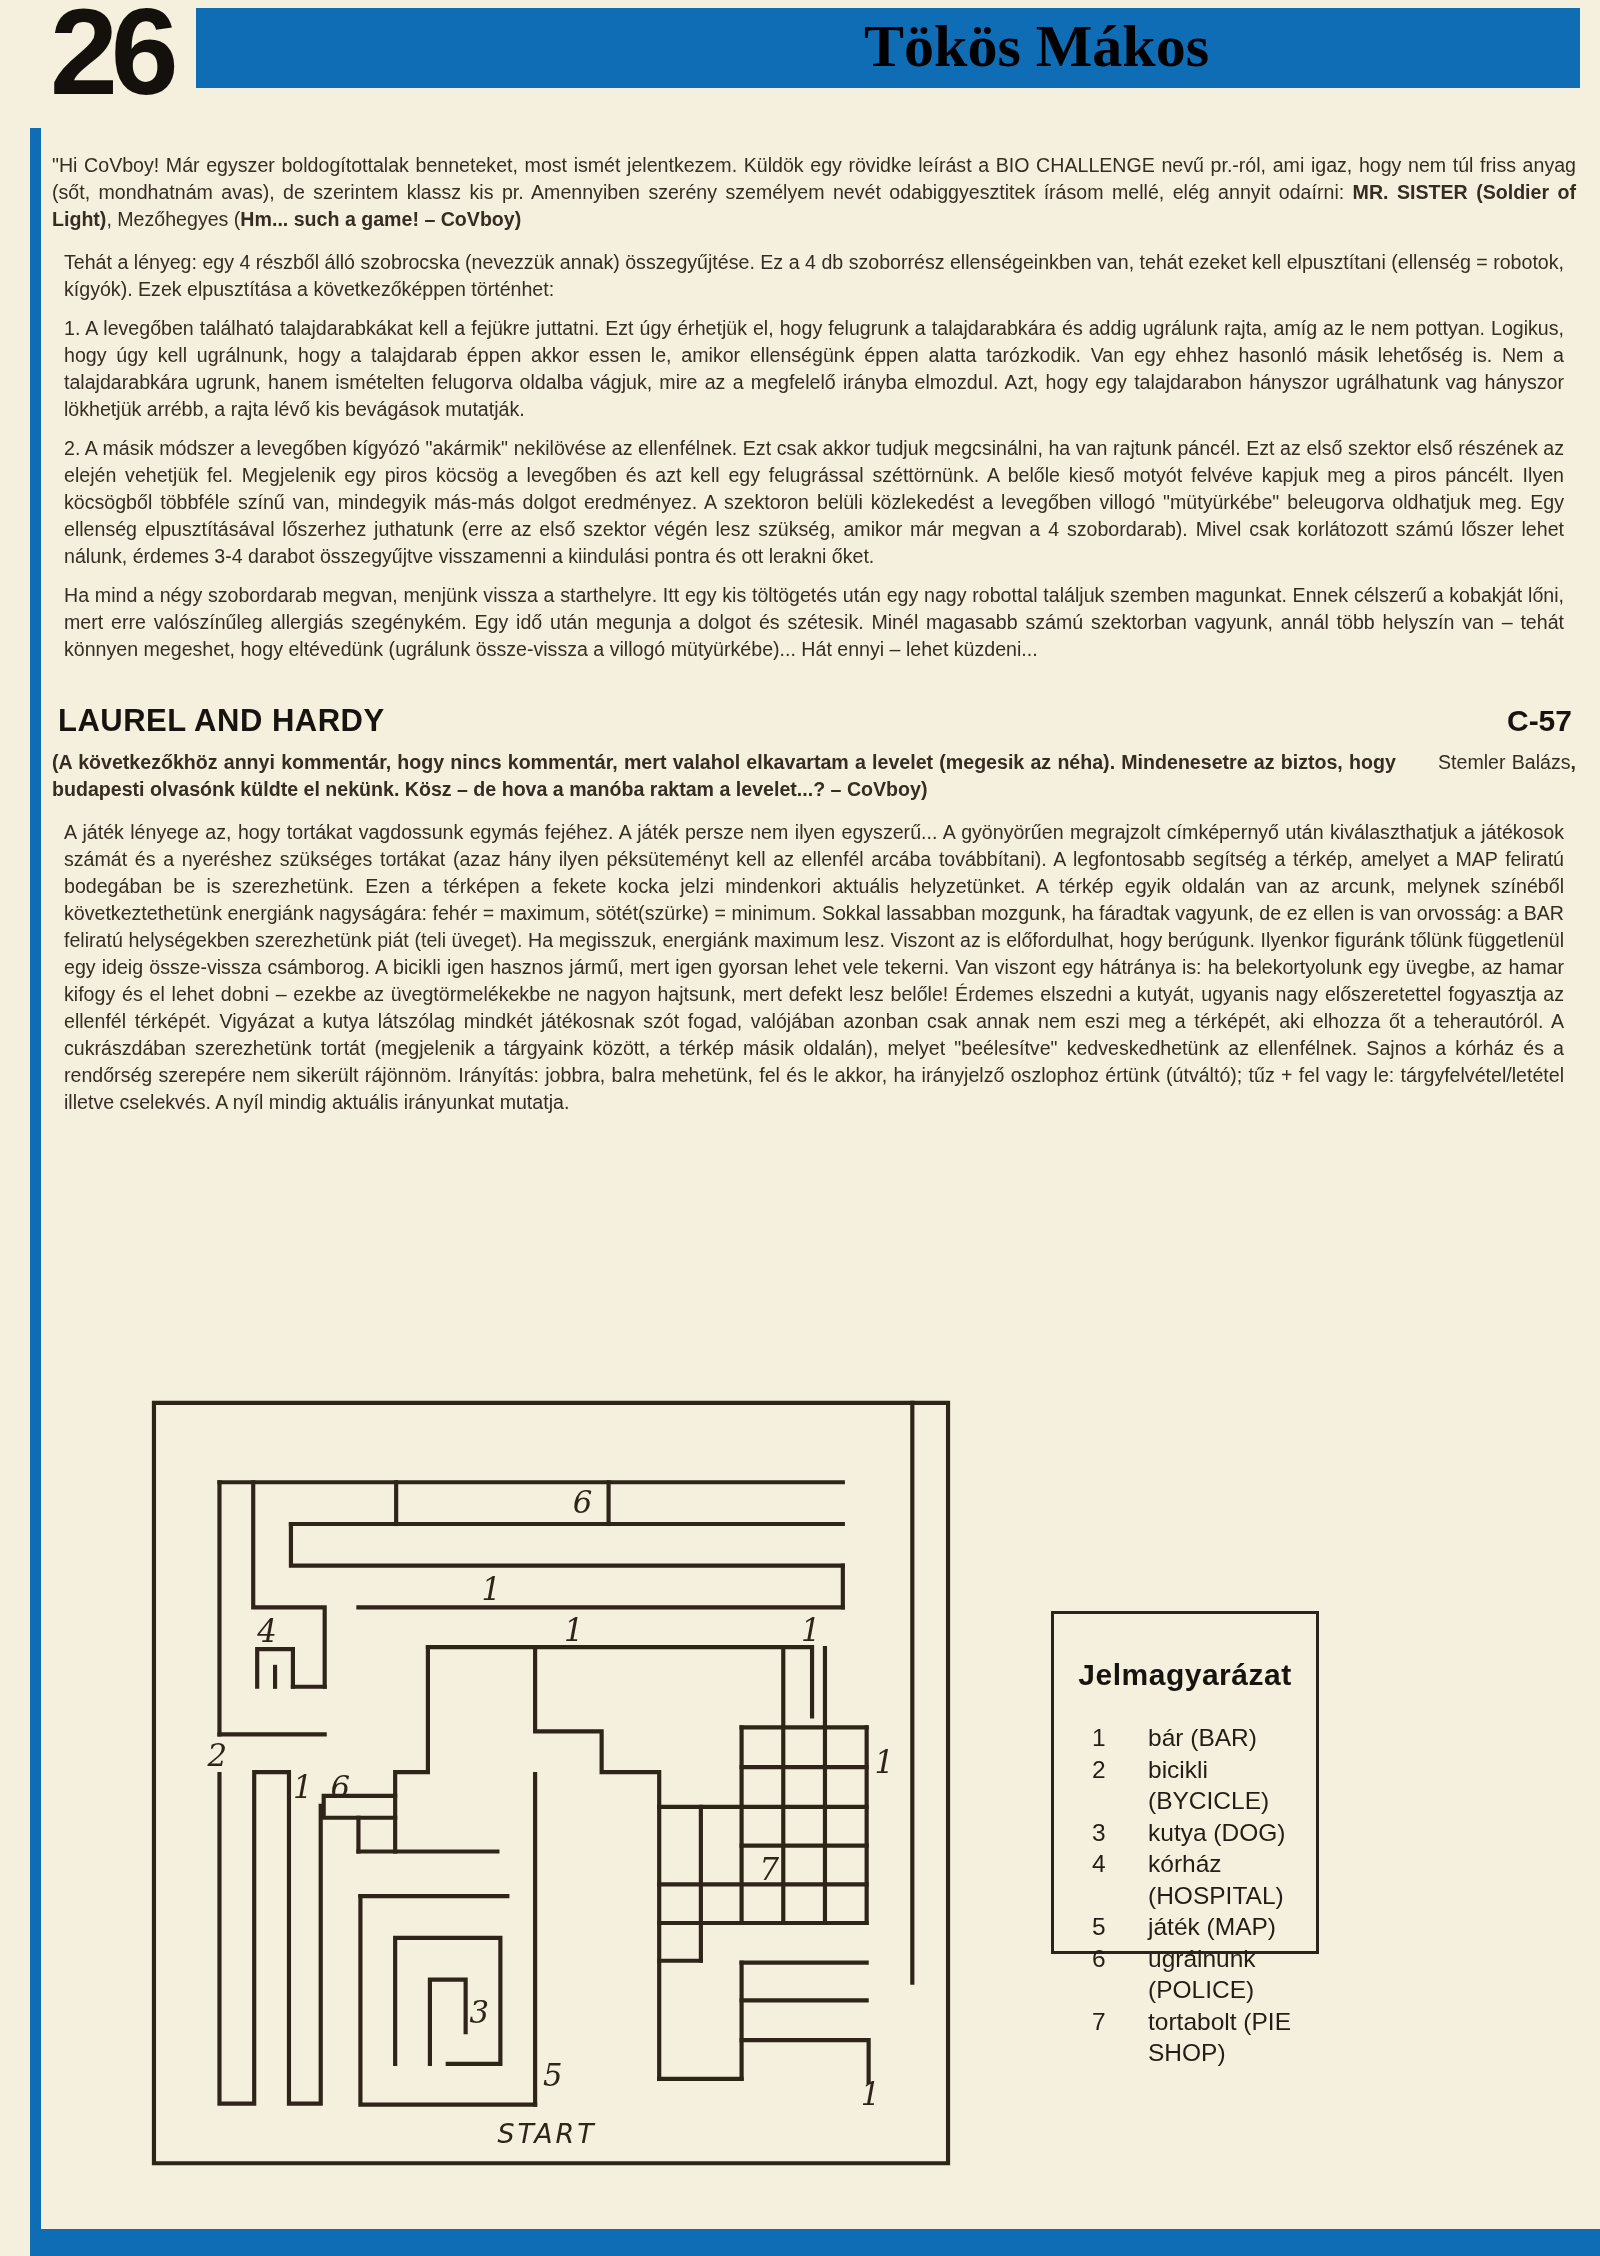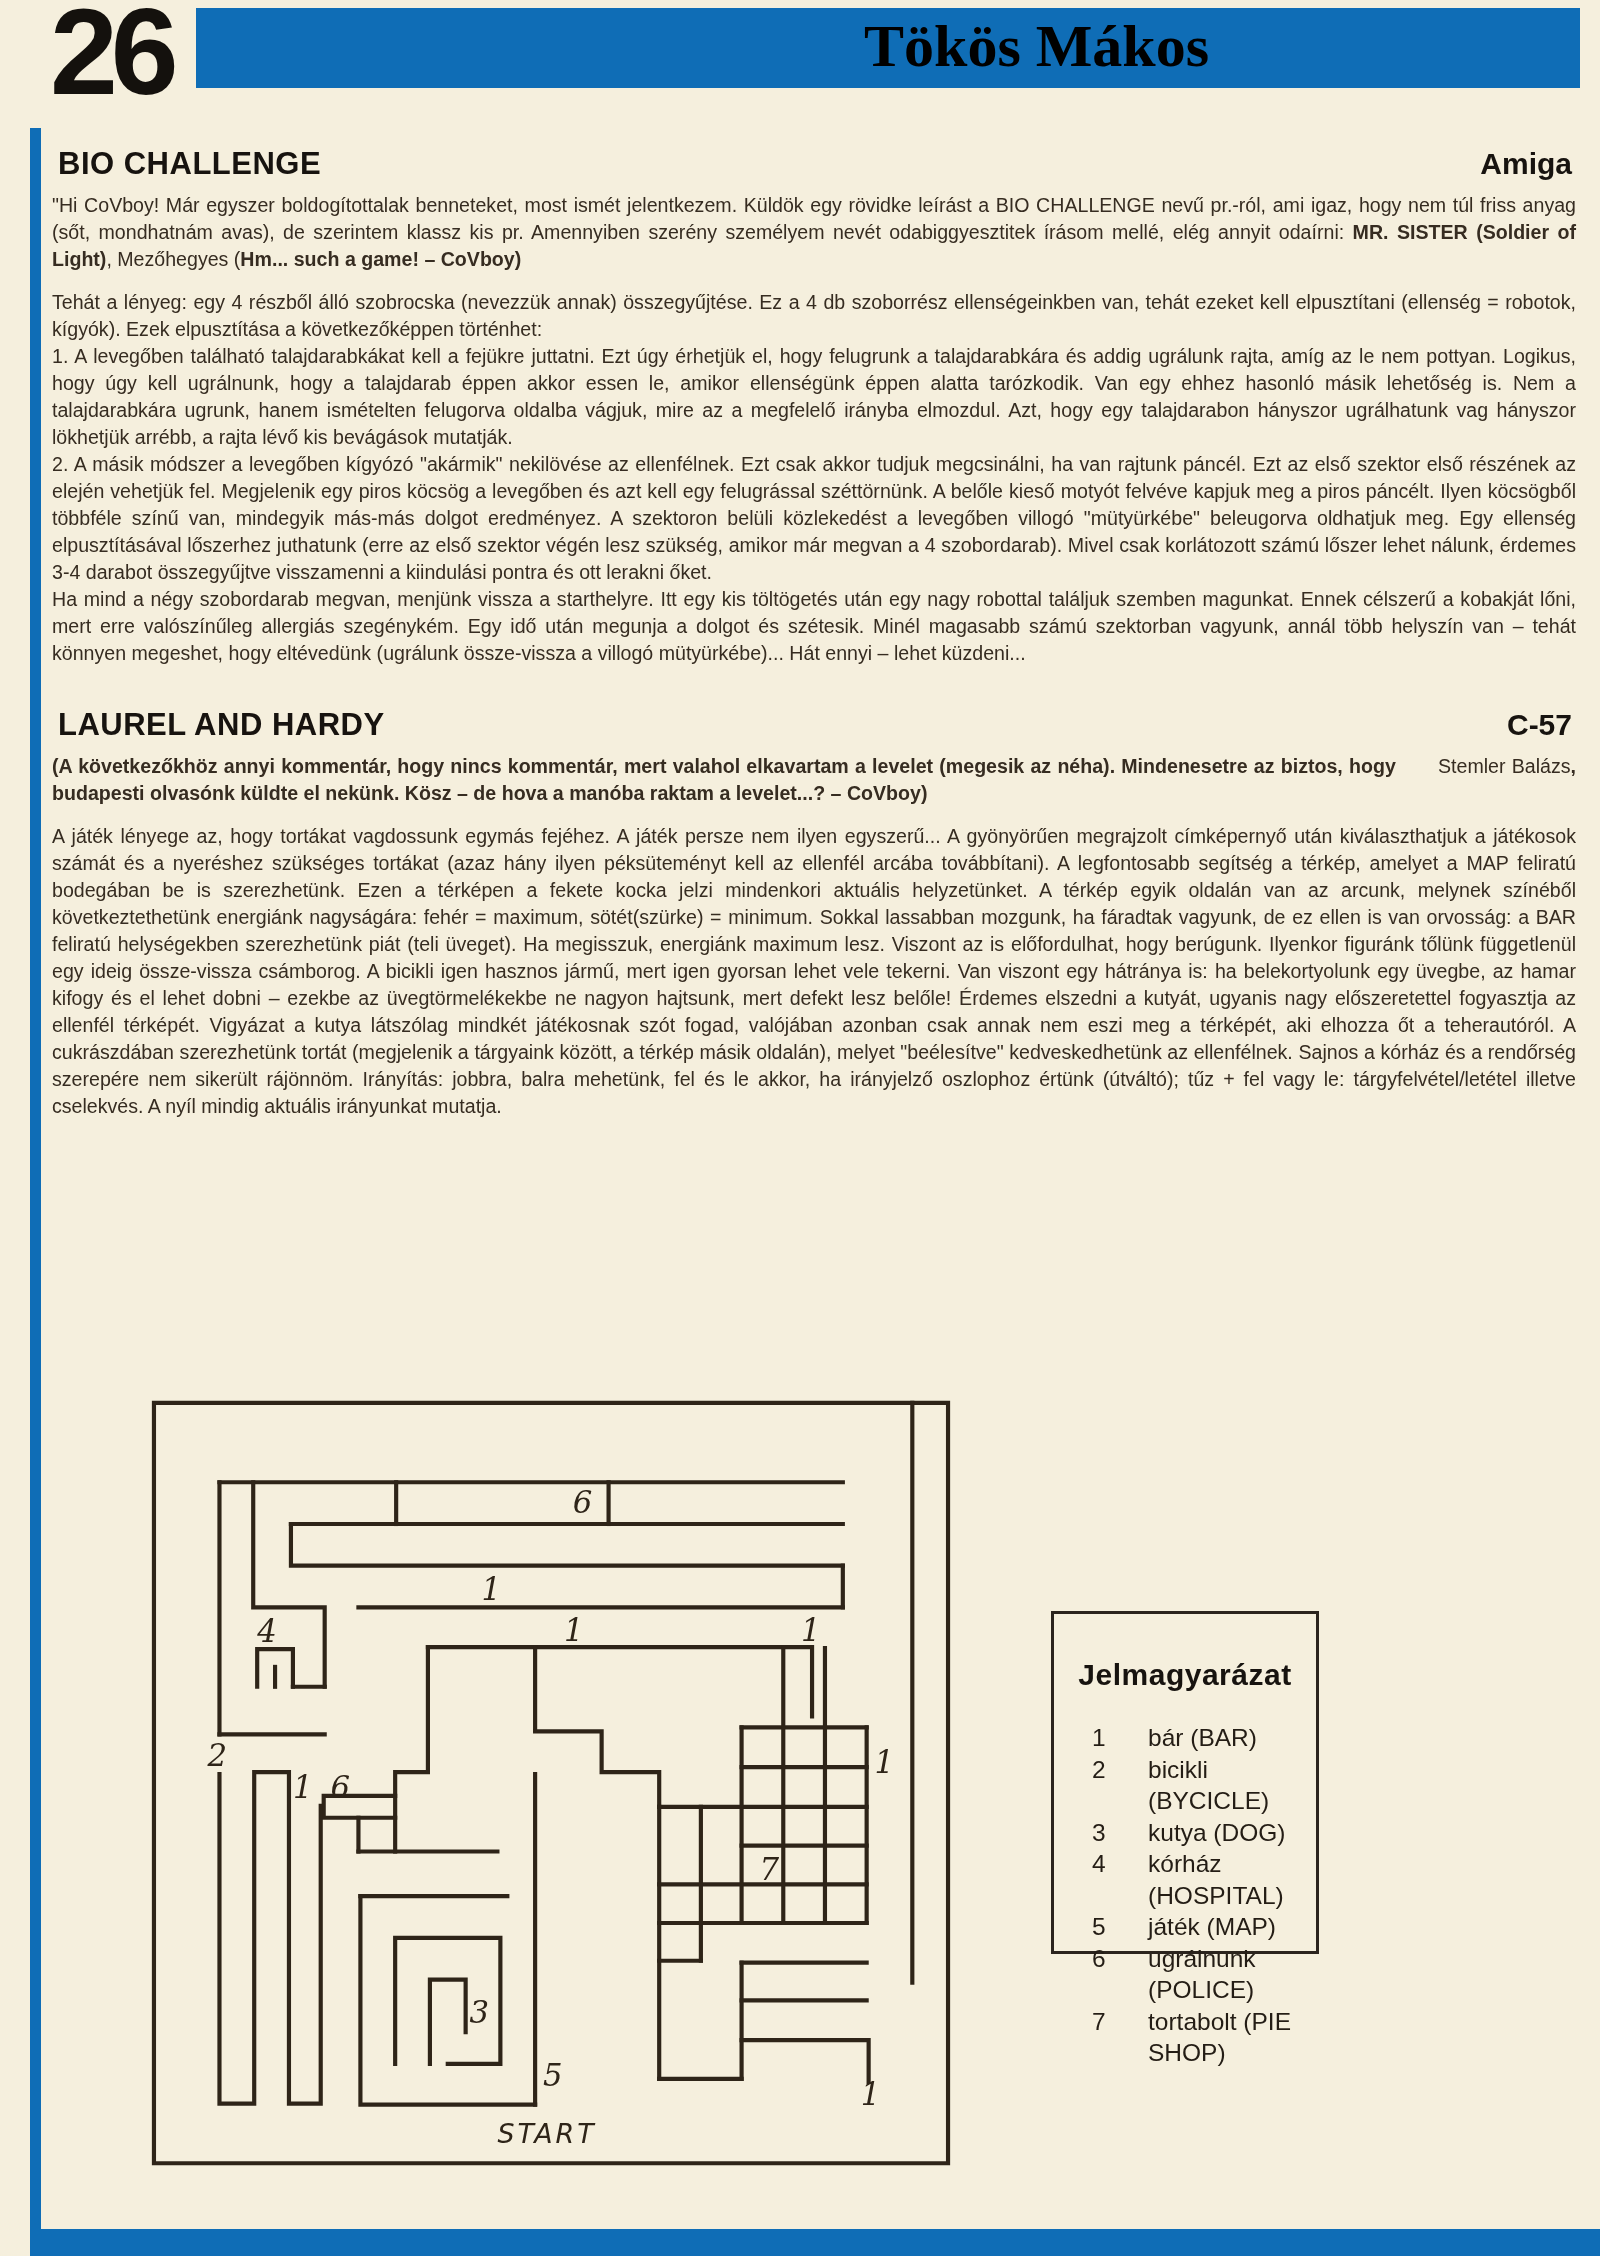"BIO CHALLENGE" div.art-head { html: <div> <h2>BIO CHALLENGE</h2> <span>Amiga</span> </div> -> none }
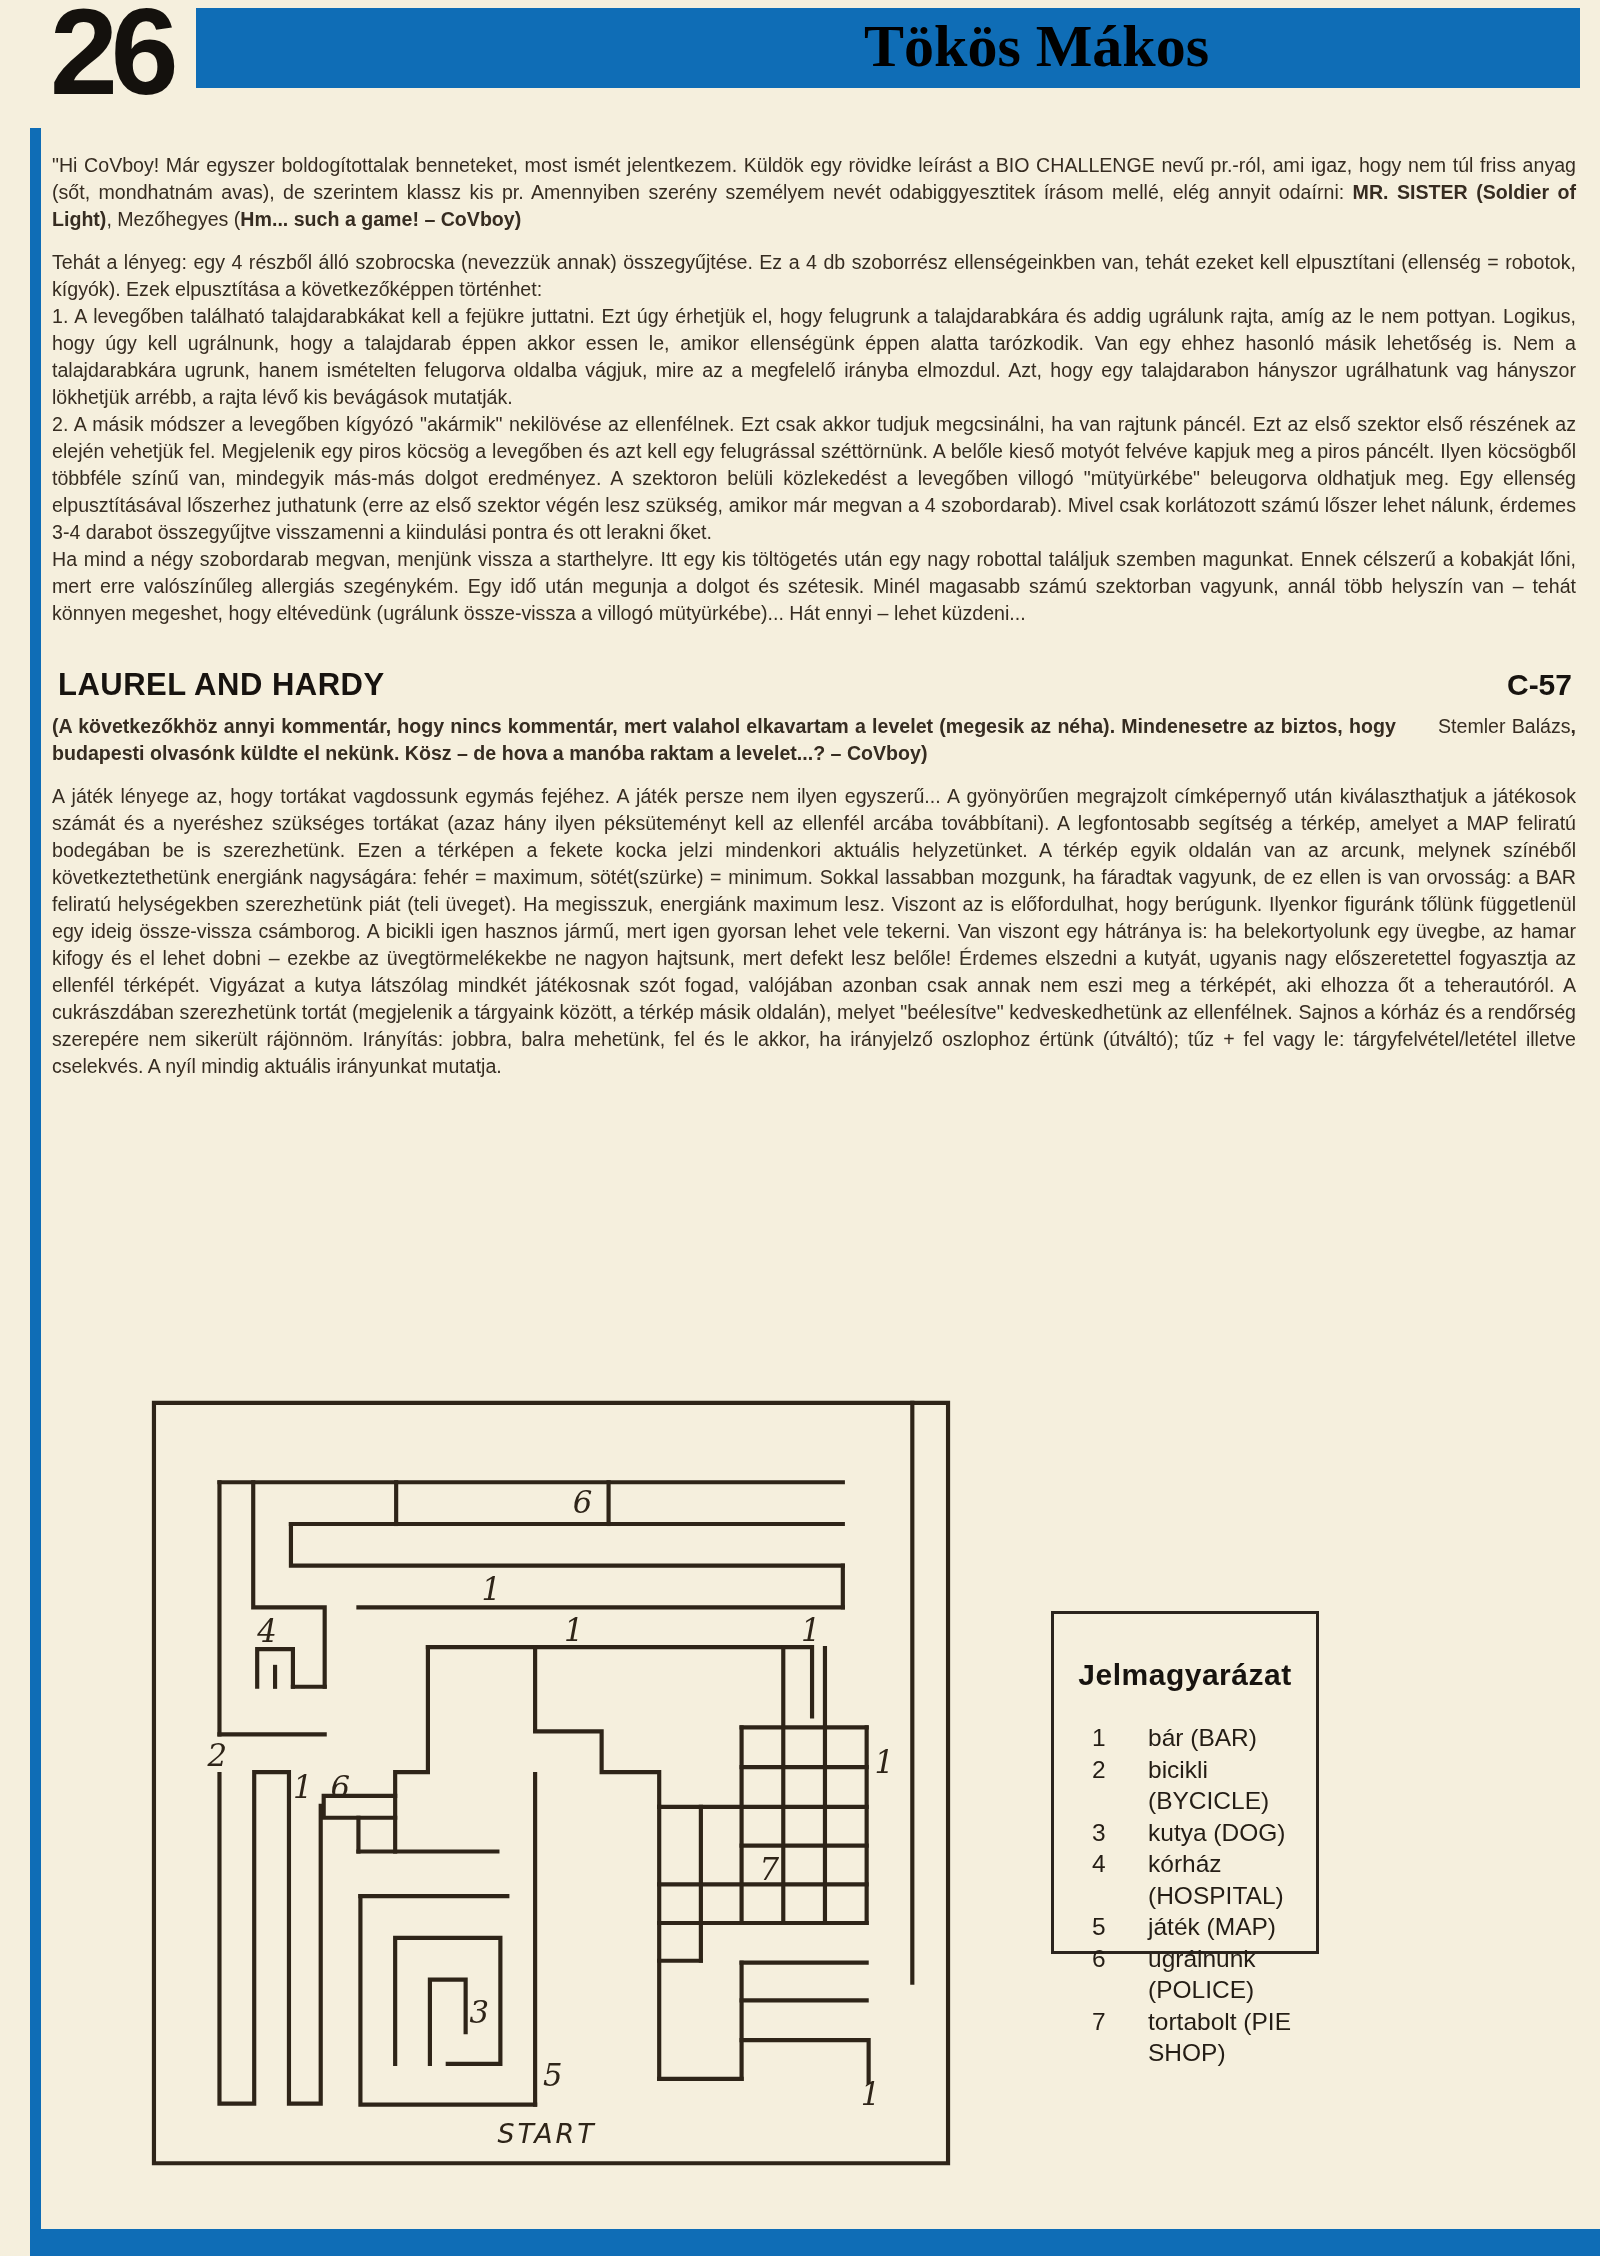"Tehát a lényeg: egy 4" p.body-p { margin: 0 -> 12px }
